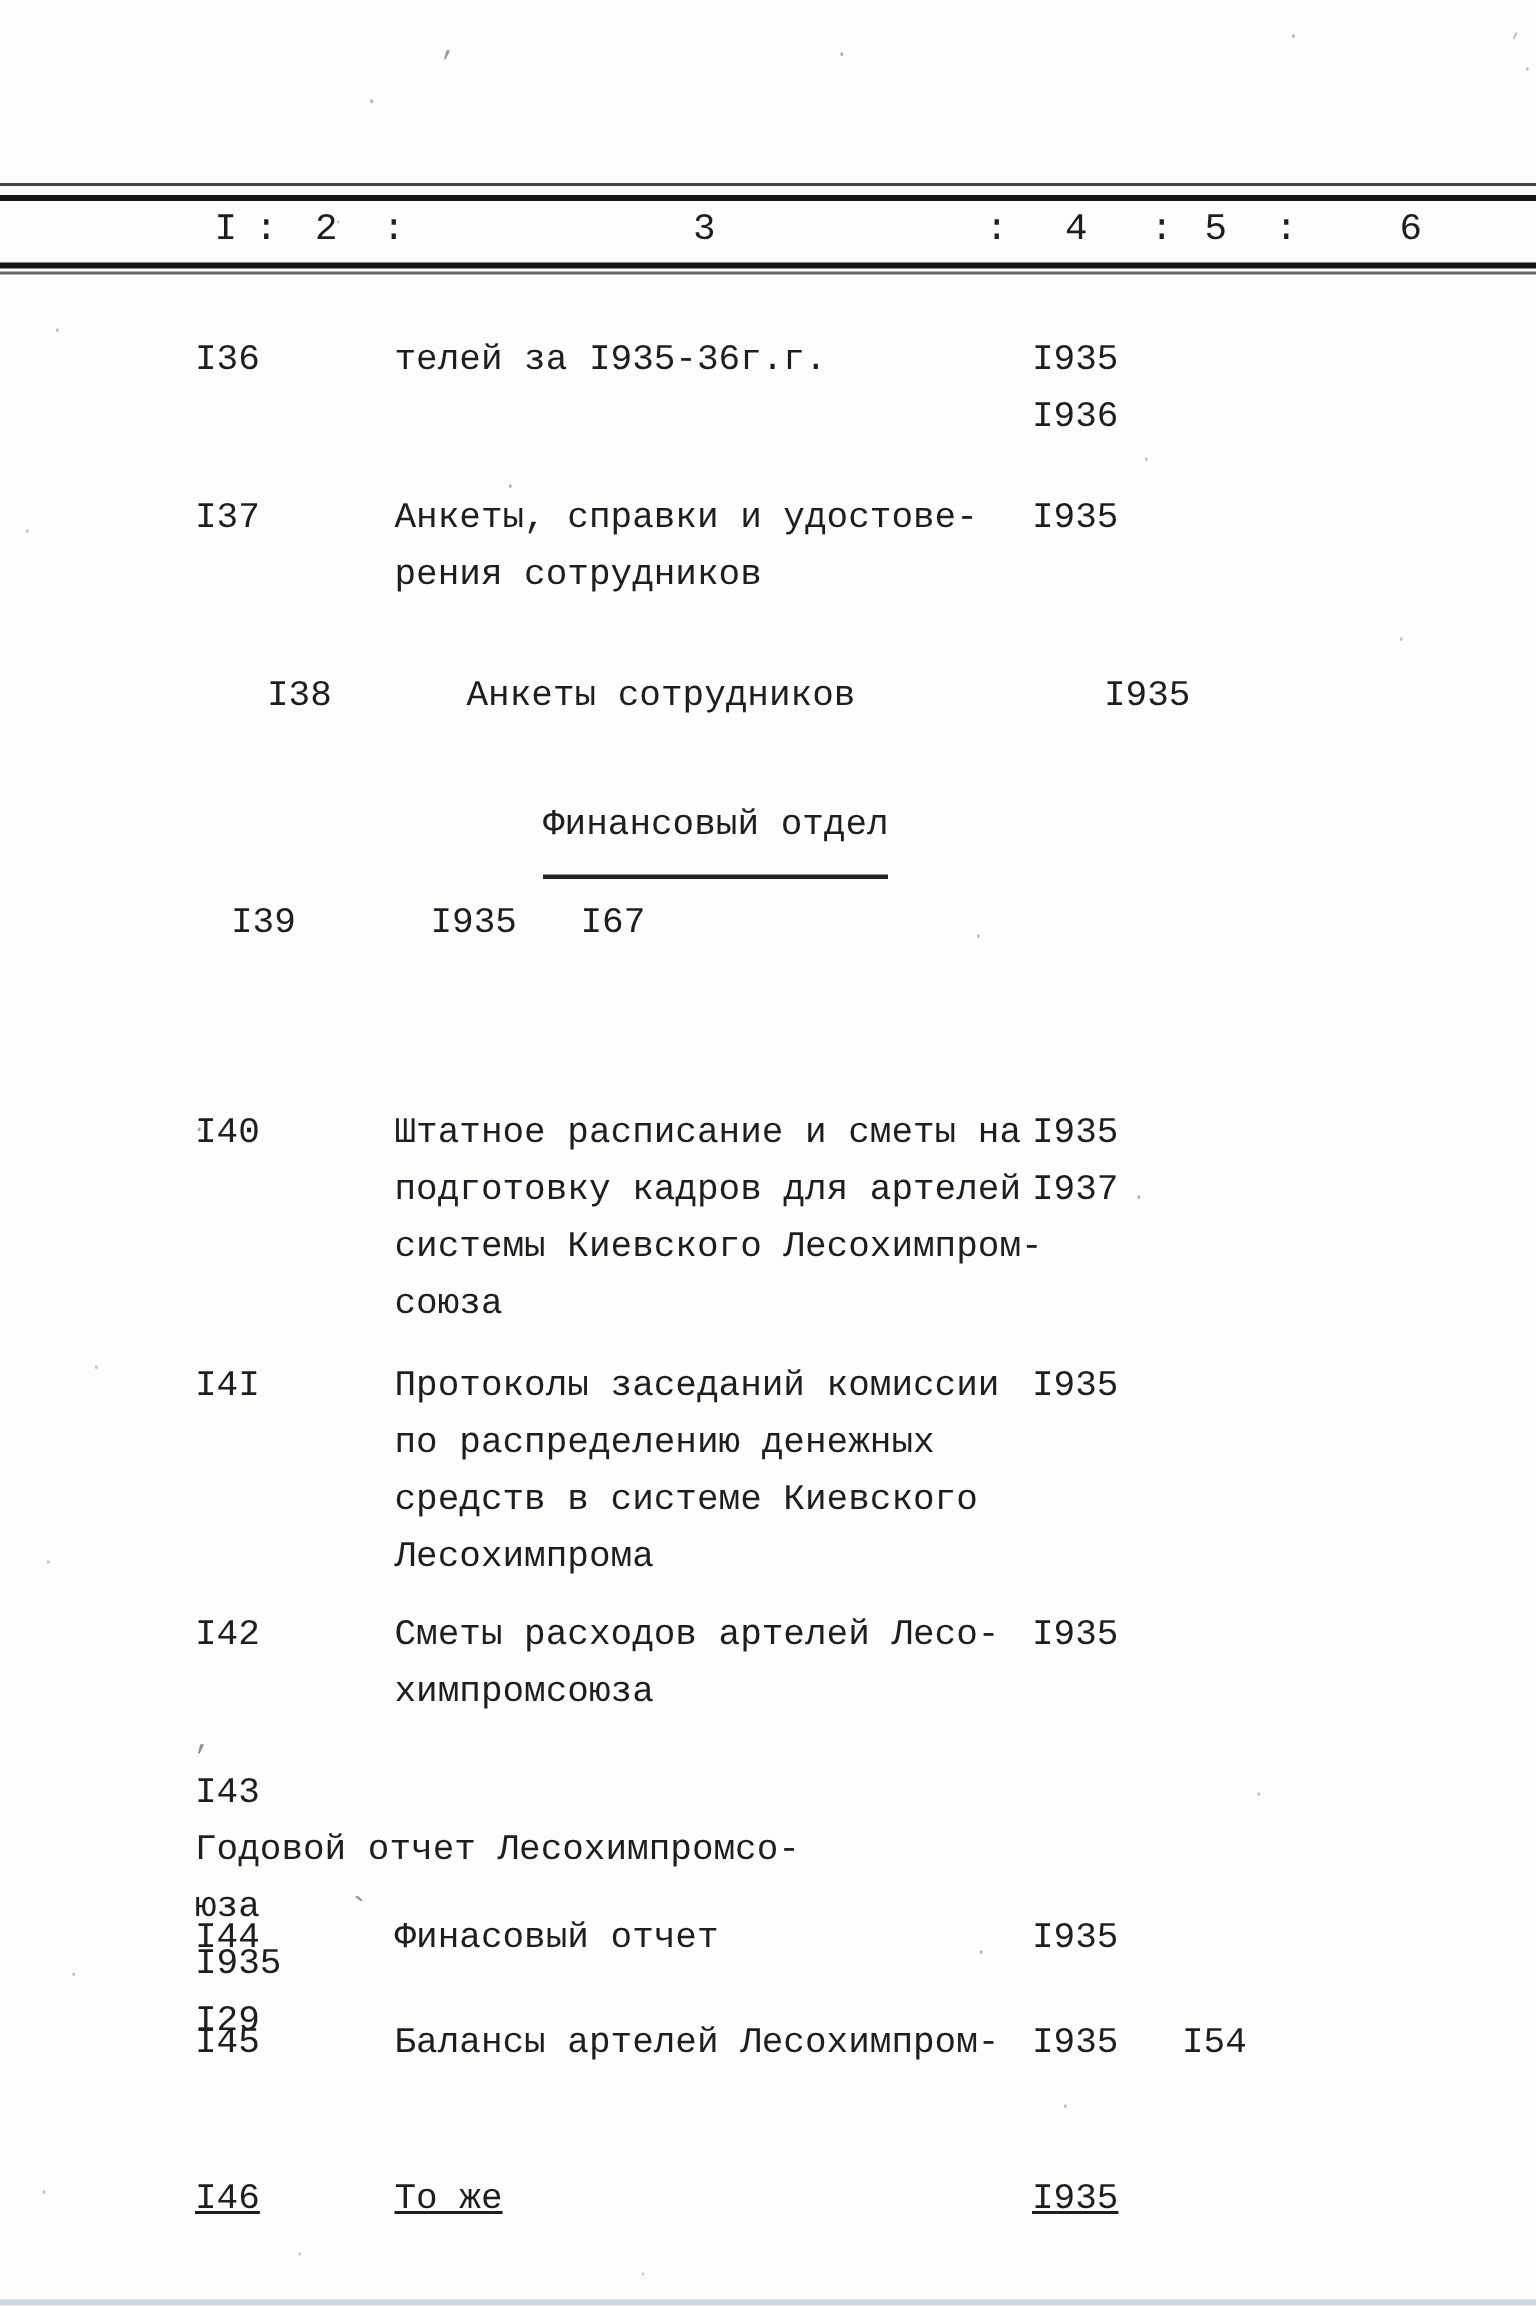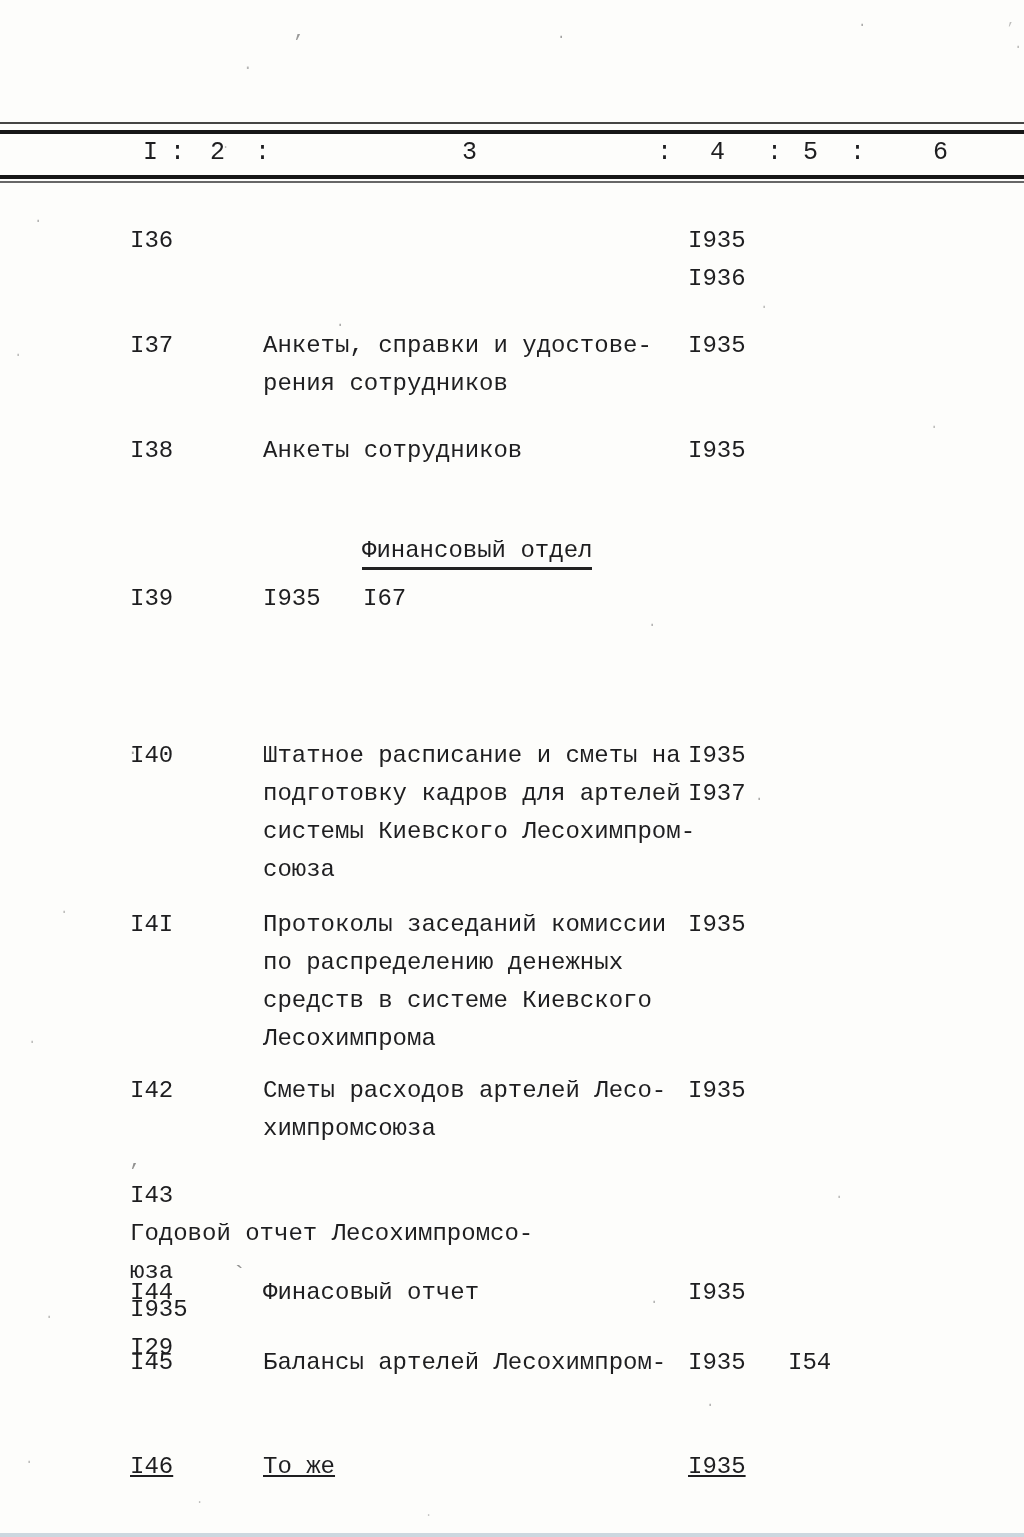"телей за I935-36г.г." div { html: none -> <div>телей за I935-36г.г.</div> }
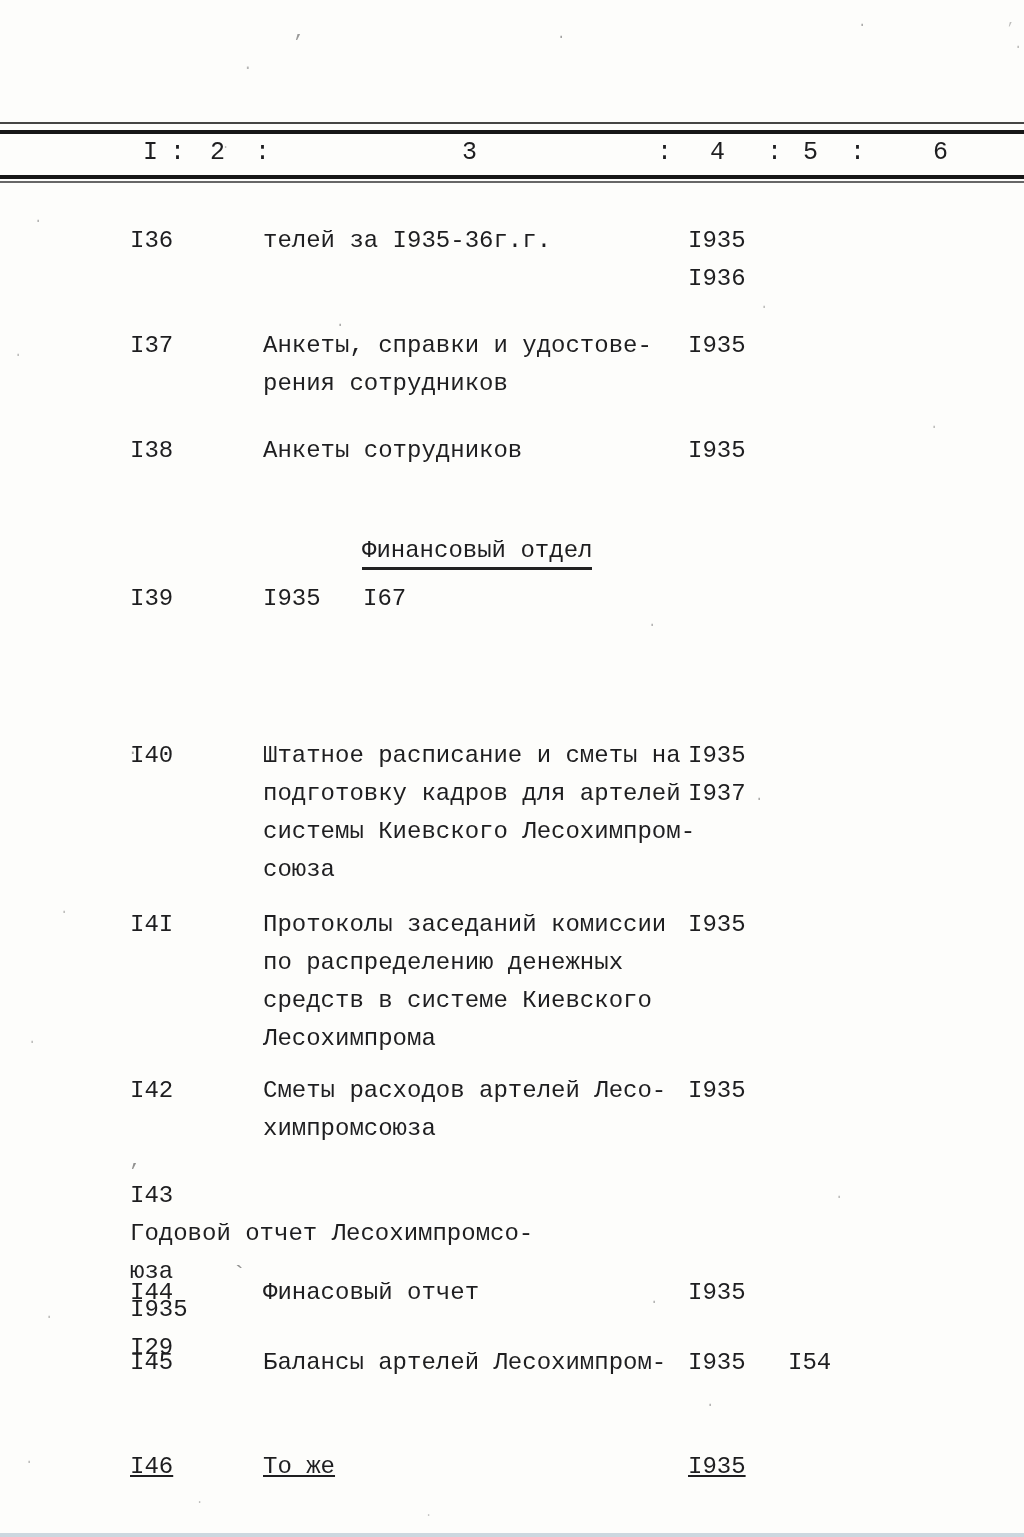"I38" div.entry { margin-left: none -> 48px; top: 432px -> 446px }
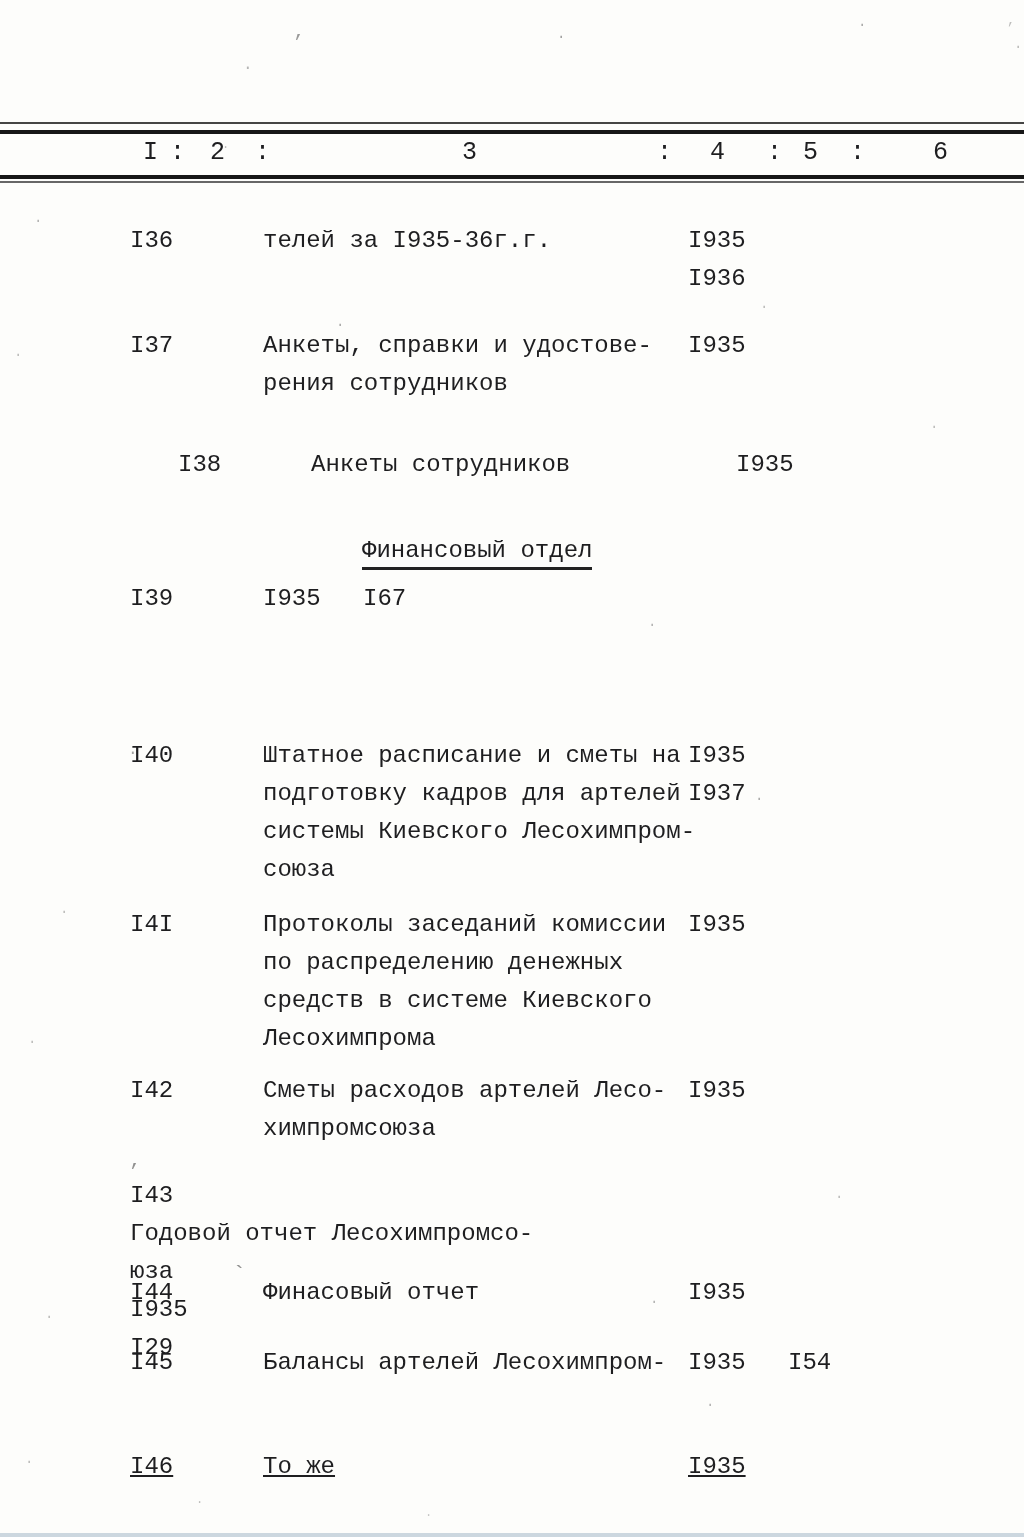"Финансовый отдел" .section-title { padding-bottom: 3px -> 19px }
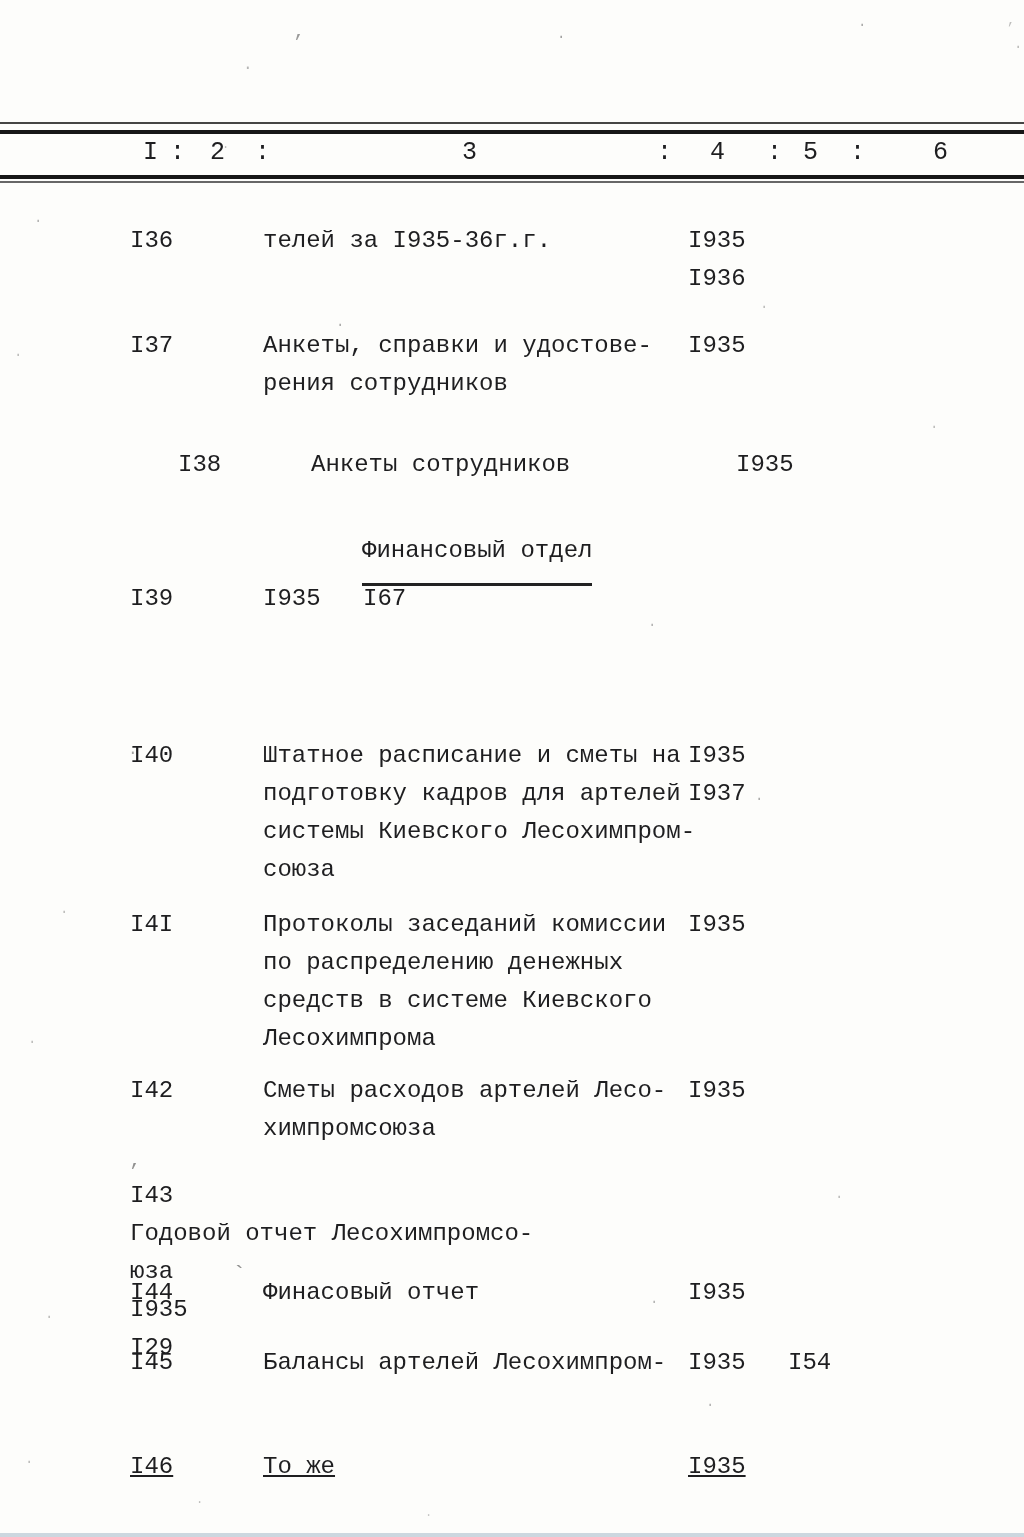"I39" div.entry { margin-left: none -> 24px; top: 580px -> 597px }
